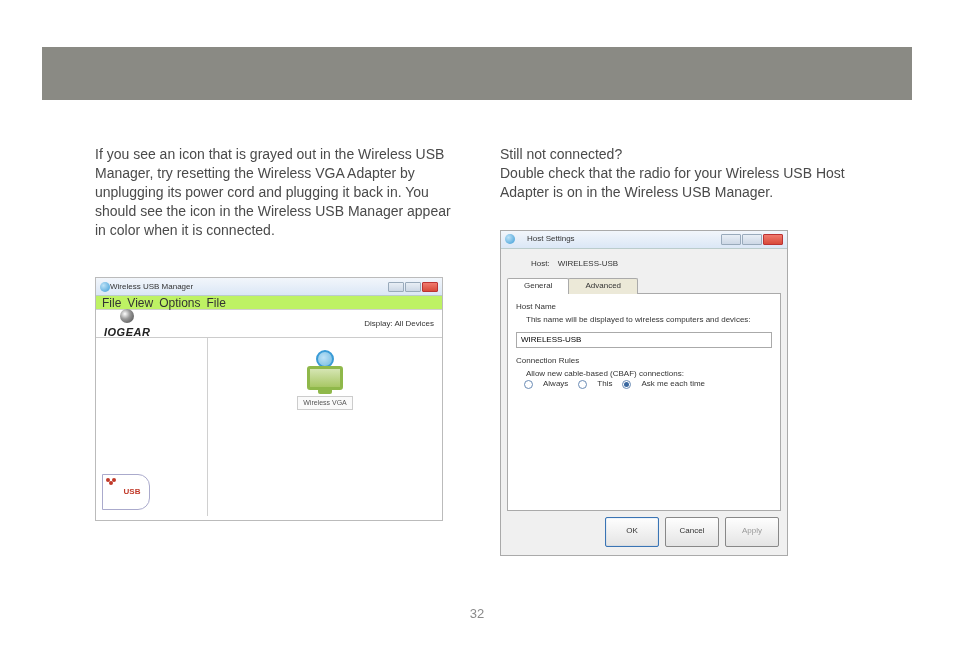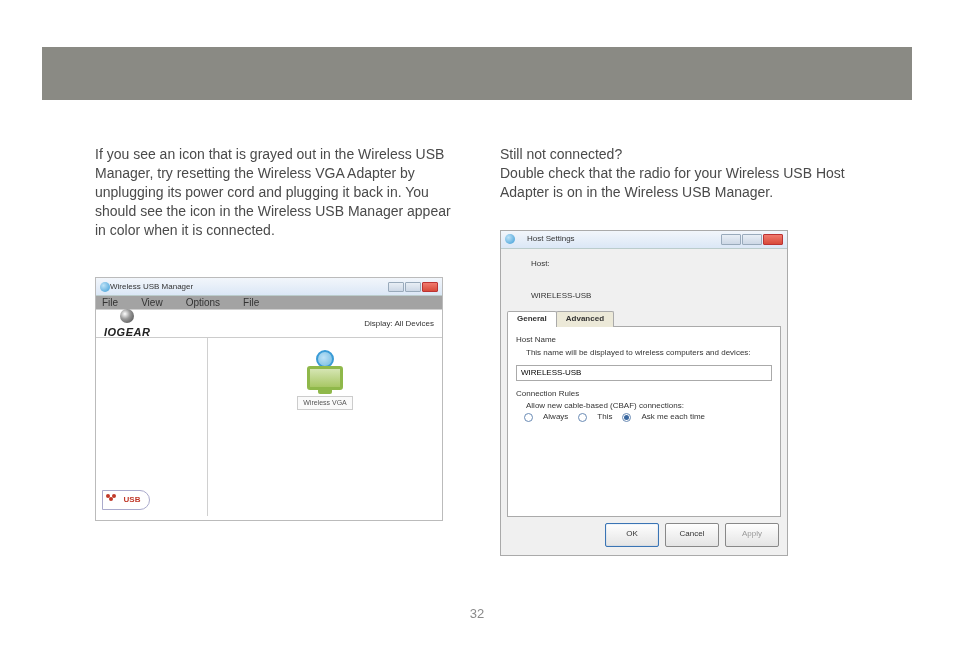"Host:" .shot2 .hostrow { flex-direction: column -> none; gap: 22px -> 8px }
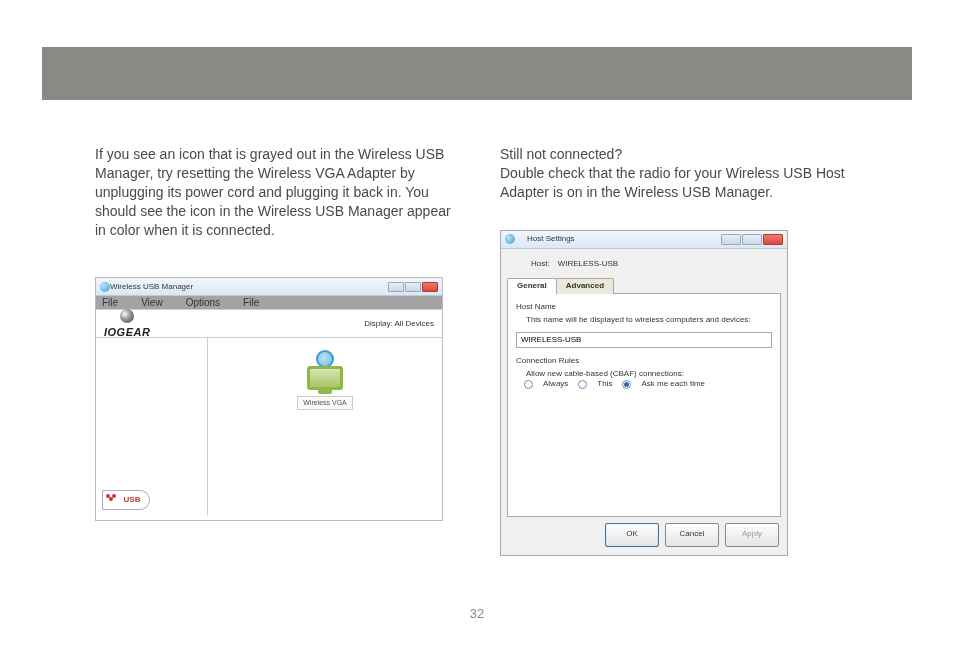"General" .shot2 .tab { font-weight: bold -> none; padding: 2px 9px -> 2px 16px }
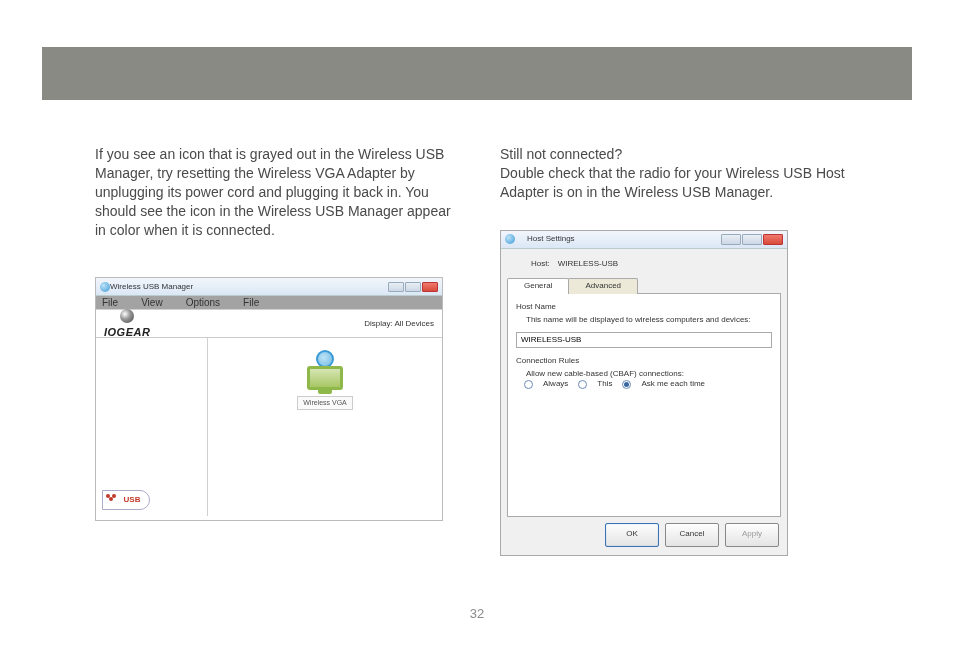"File" .shot1 .menubar { background: #a3a3a3 -> #bef264; font-size: 10px -> 12px; gap: 23px -> 6px }
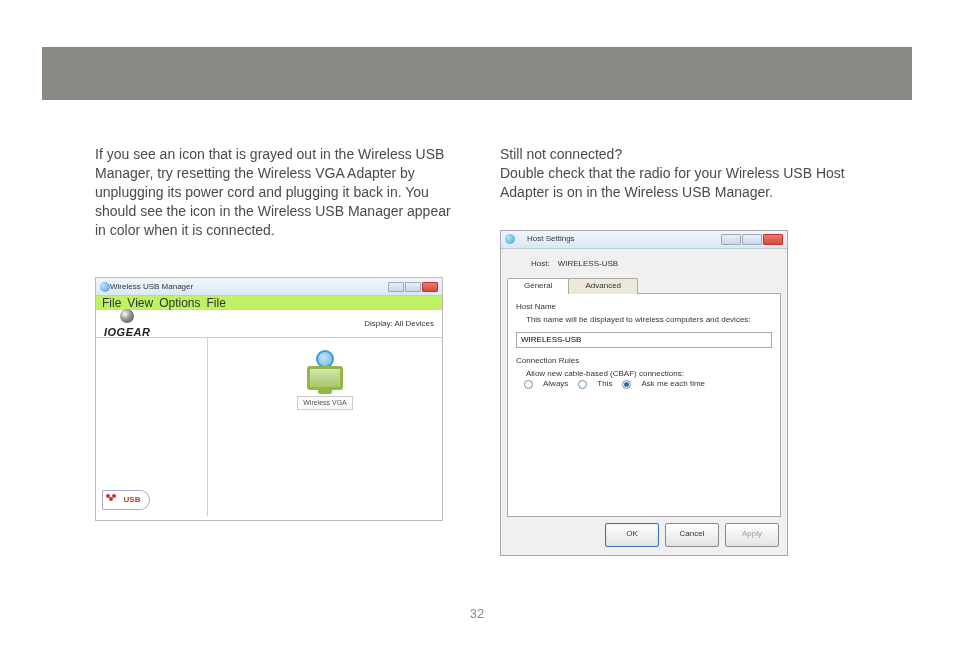"USB" .usb-logo { height: 20px -> 36px }
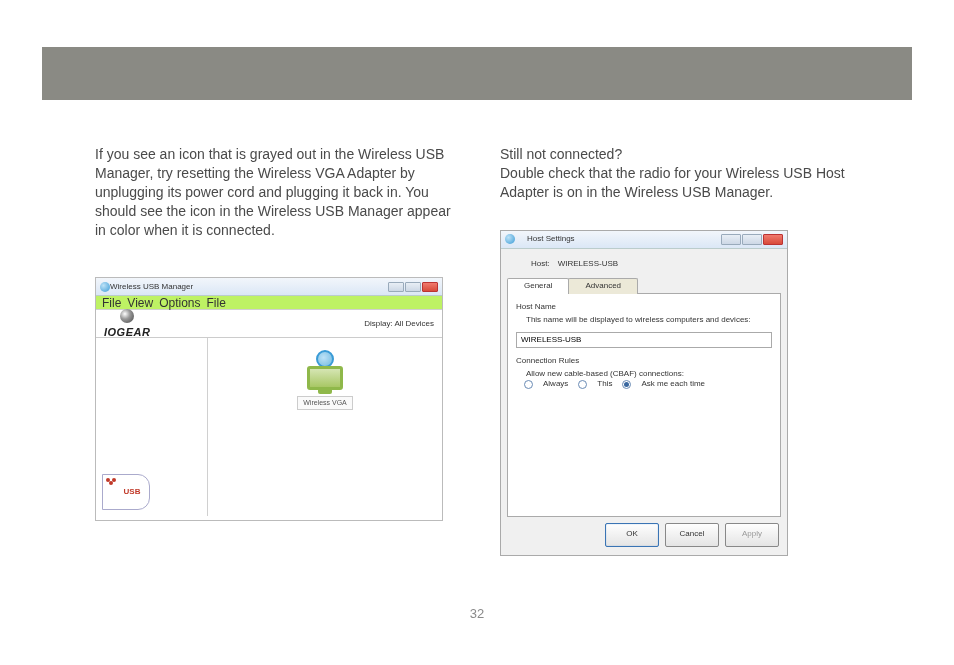"OK" .winbutton { height: 24px -> 30px }
